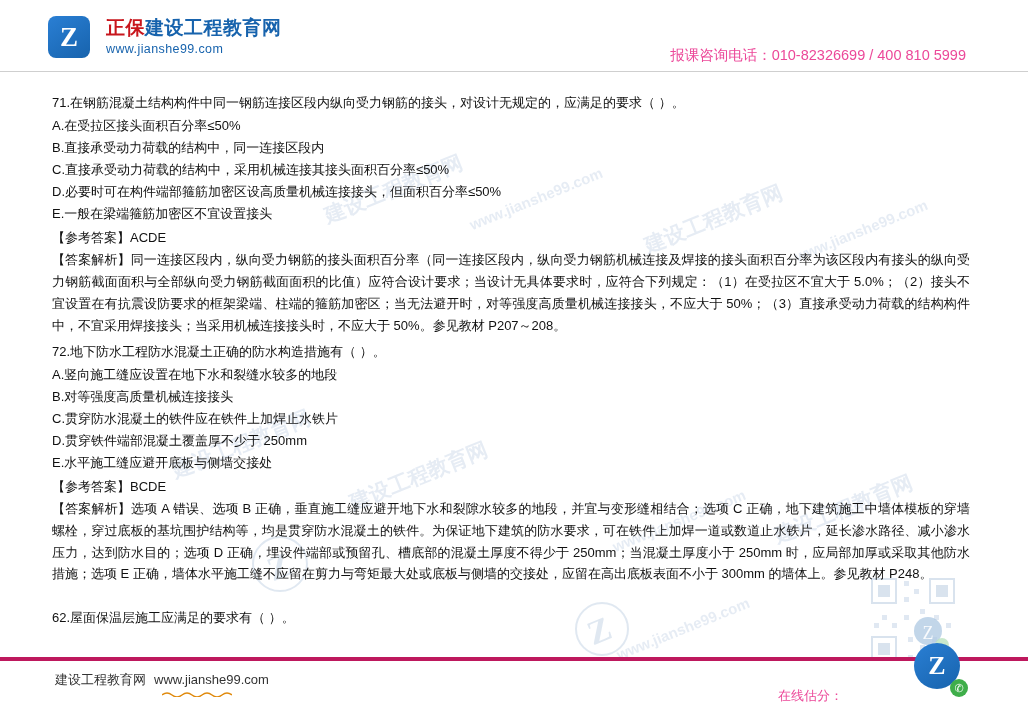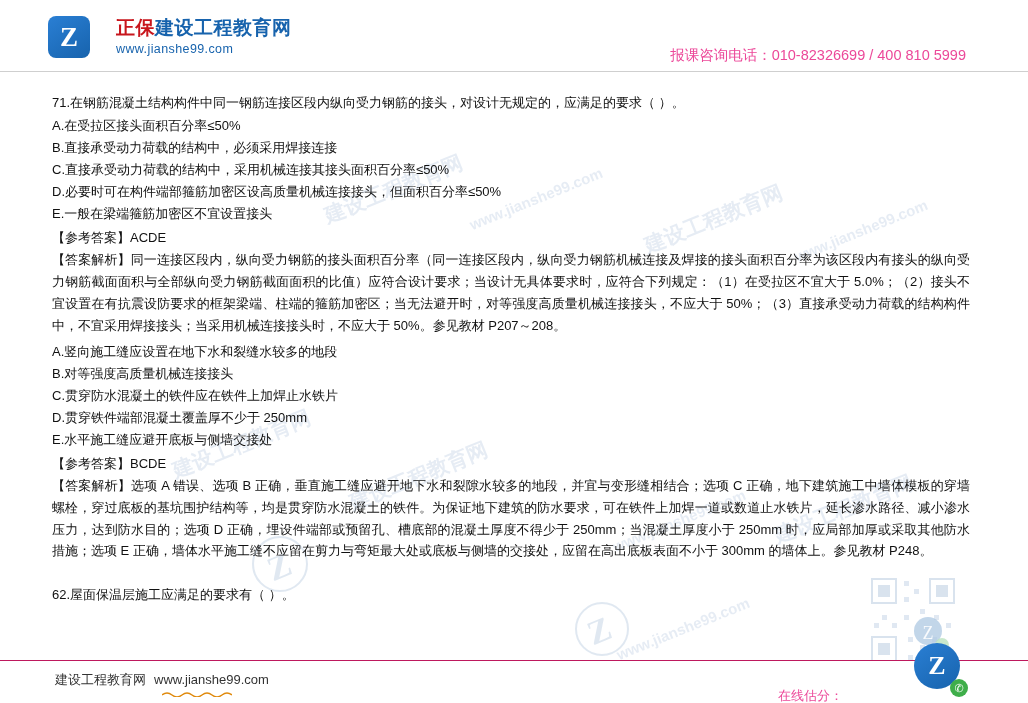"正保建设工程教育网" .logo-text { margin-left: 26px -> 16px }
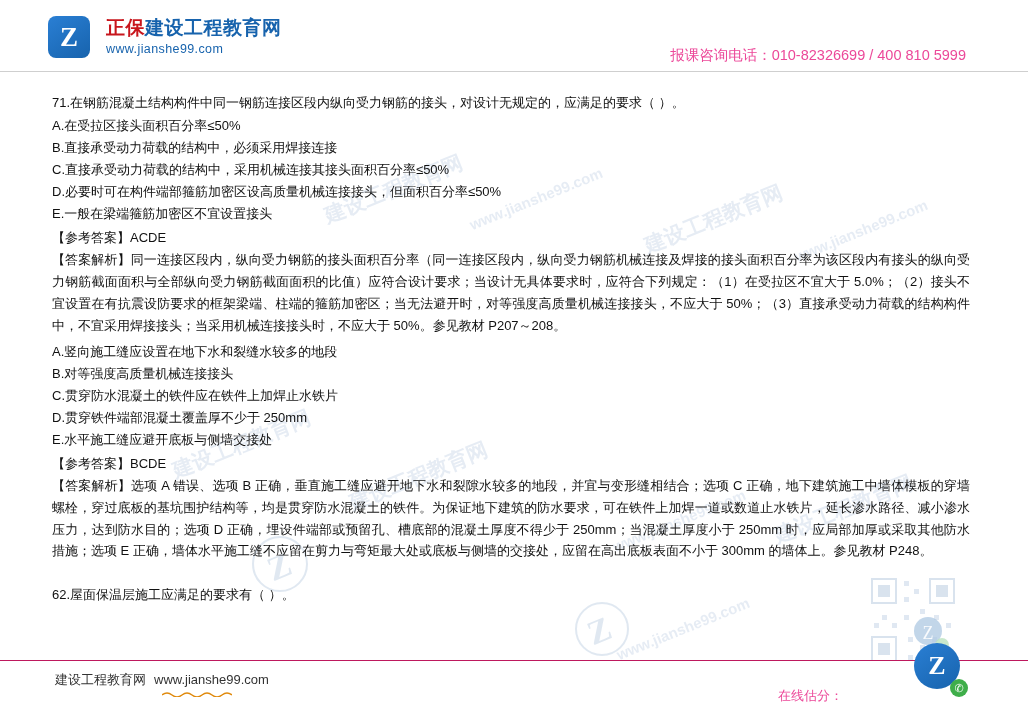"B.直接承受动力荷载的结构中，必须采用焊接连接" p.opt { text: 必须采用焊接连接 -> 同一连接区段内 }
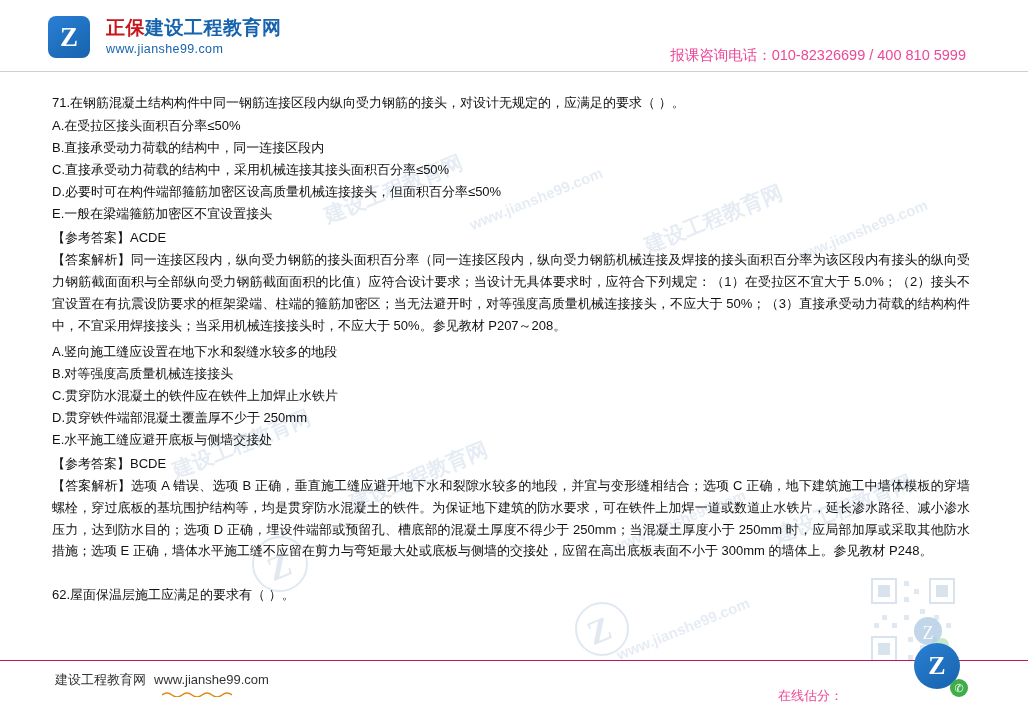"72.地下防水工程防水混凝土正确的防水构造措施有（ ）。" p.q-stem { html: none -> <p>72.地下防水工程防水混凝土正确的防水构造措施有（ ）。</p> }
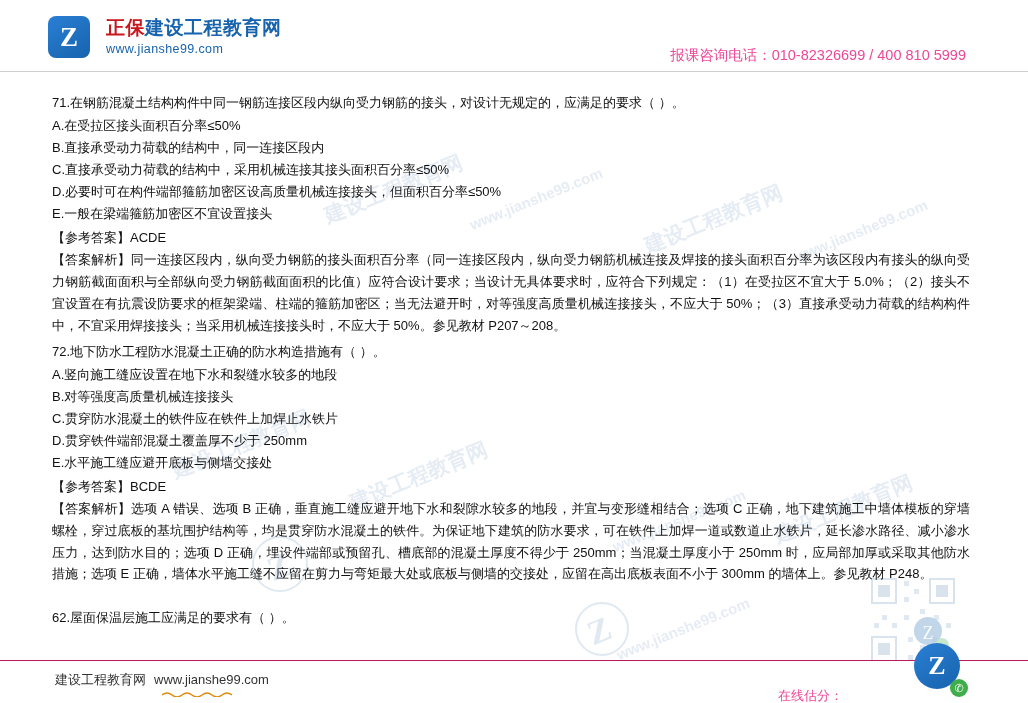"建设工程教育网 www.jianshe99.com" .footer { border-top: 1px solid #be185d -> 4px solid #be185d }
